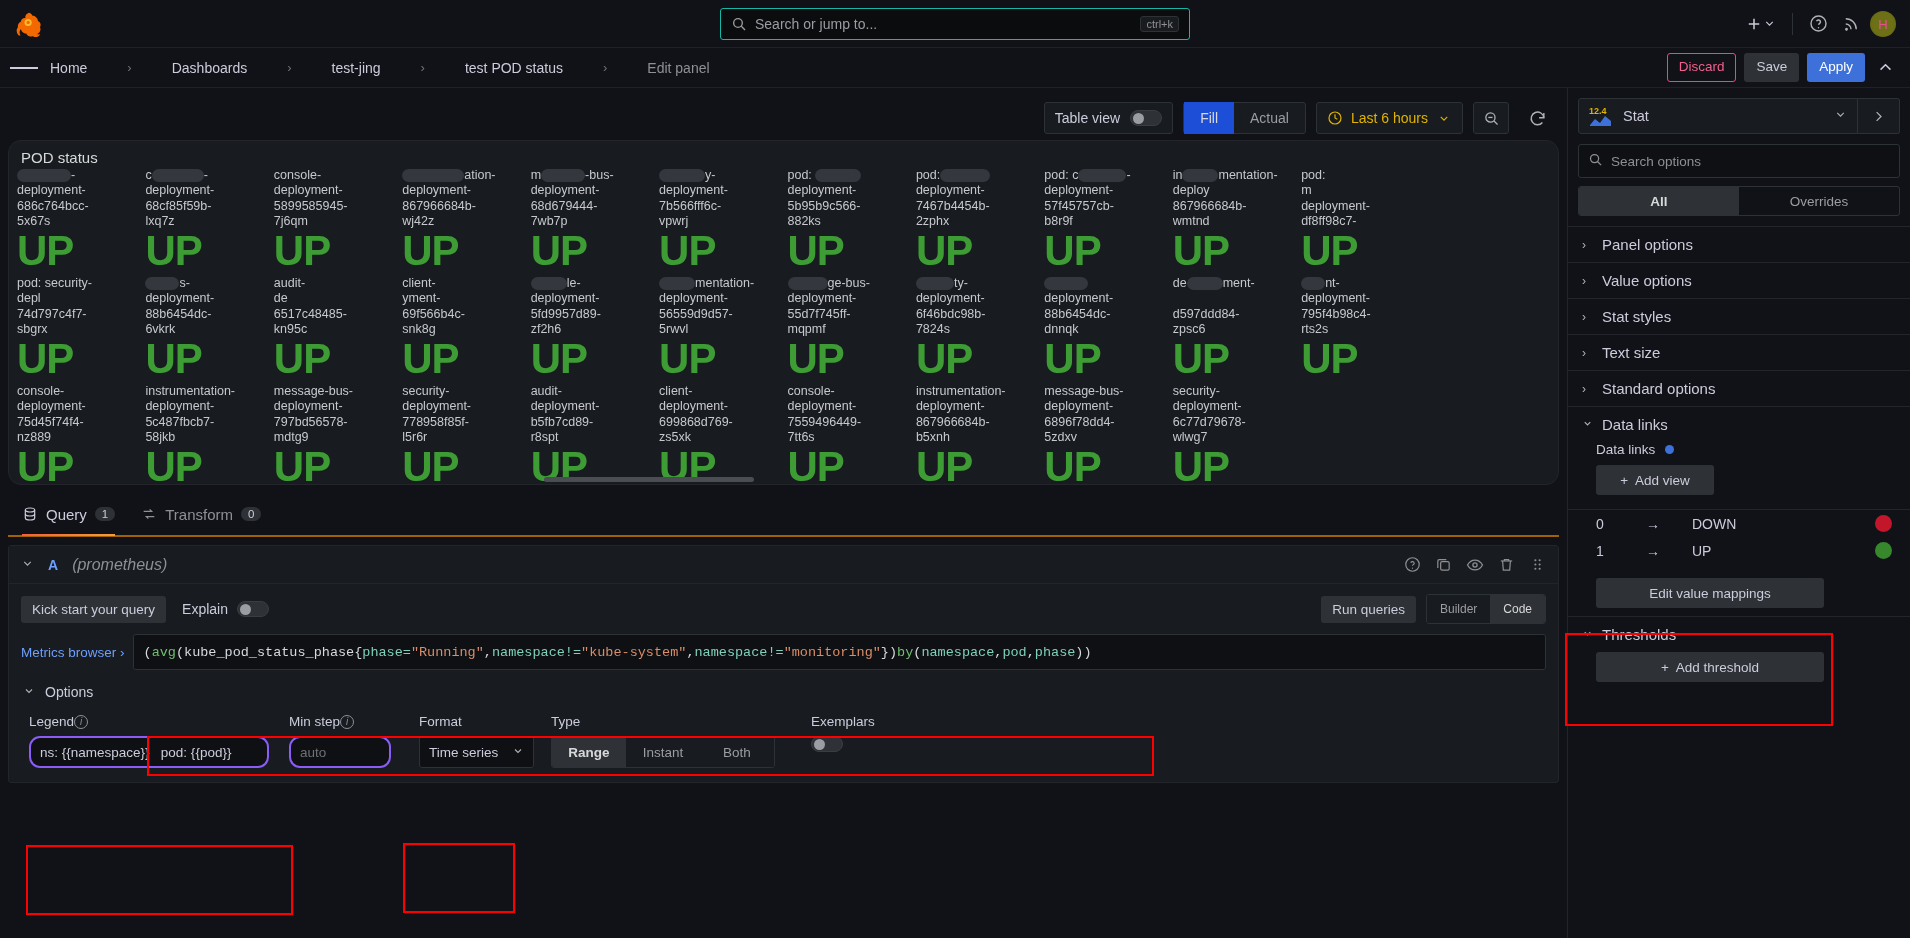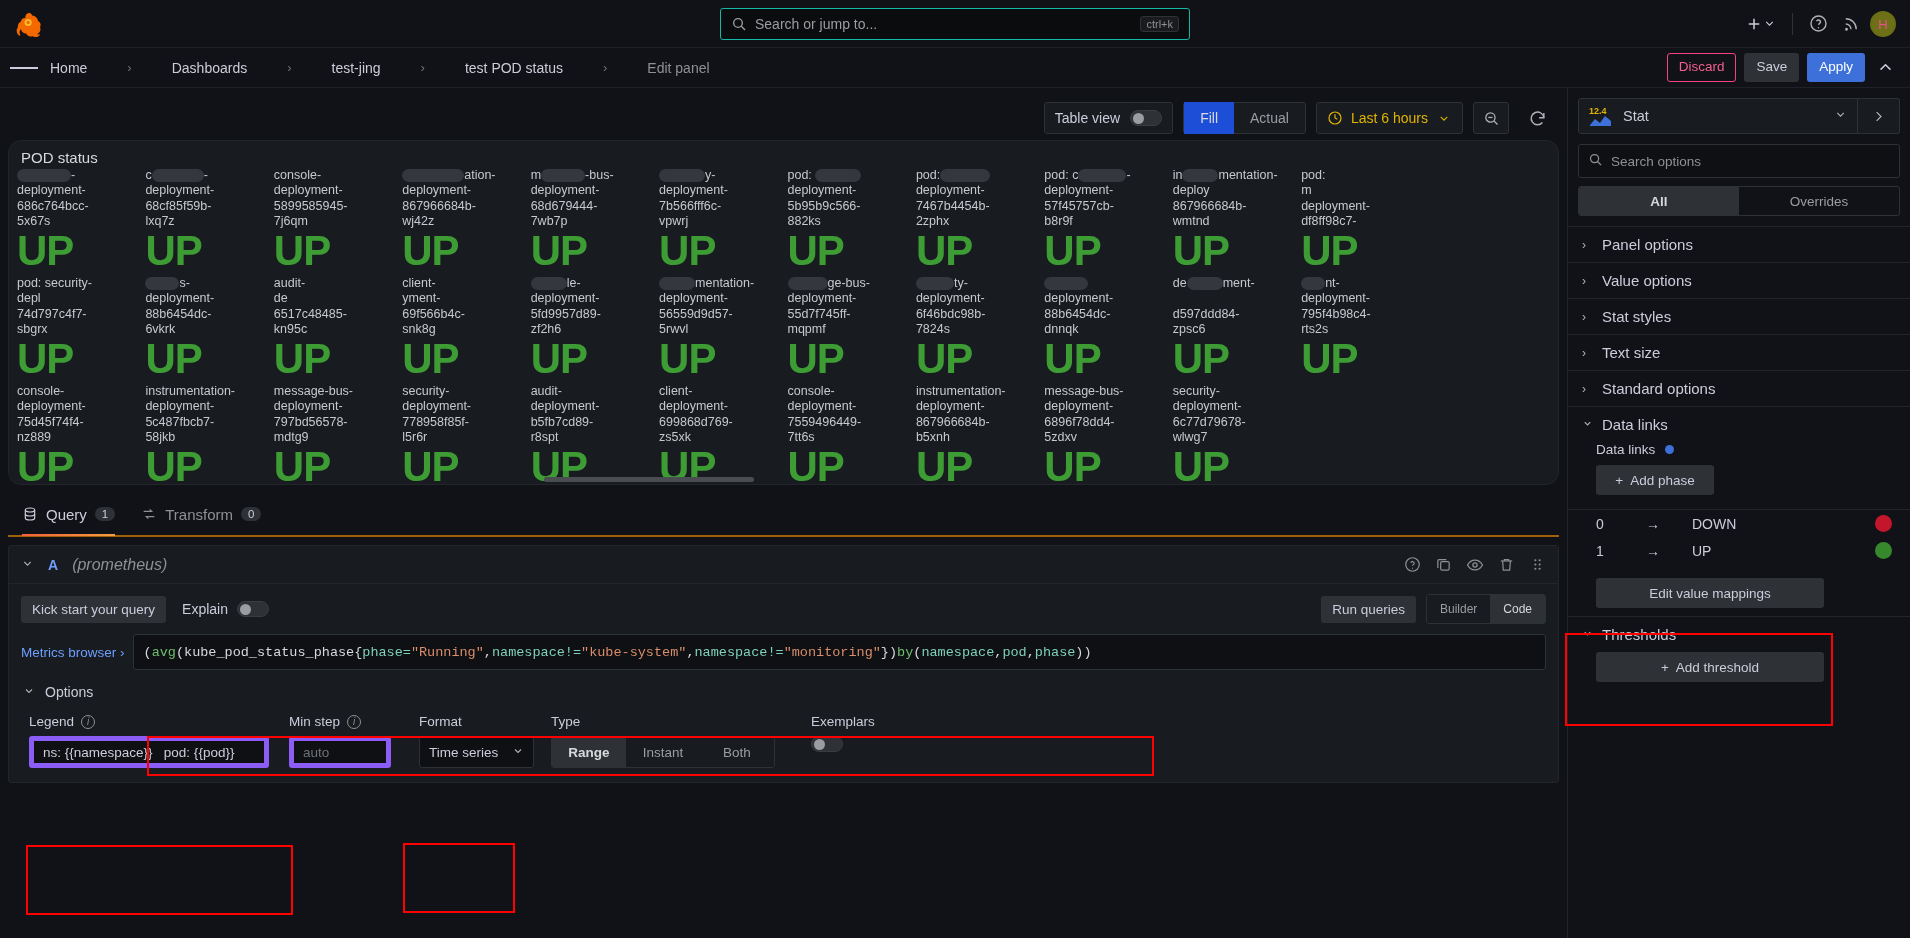"Add phase" span { text: phase -> view }
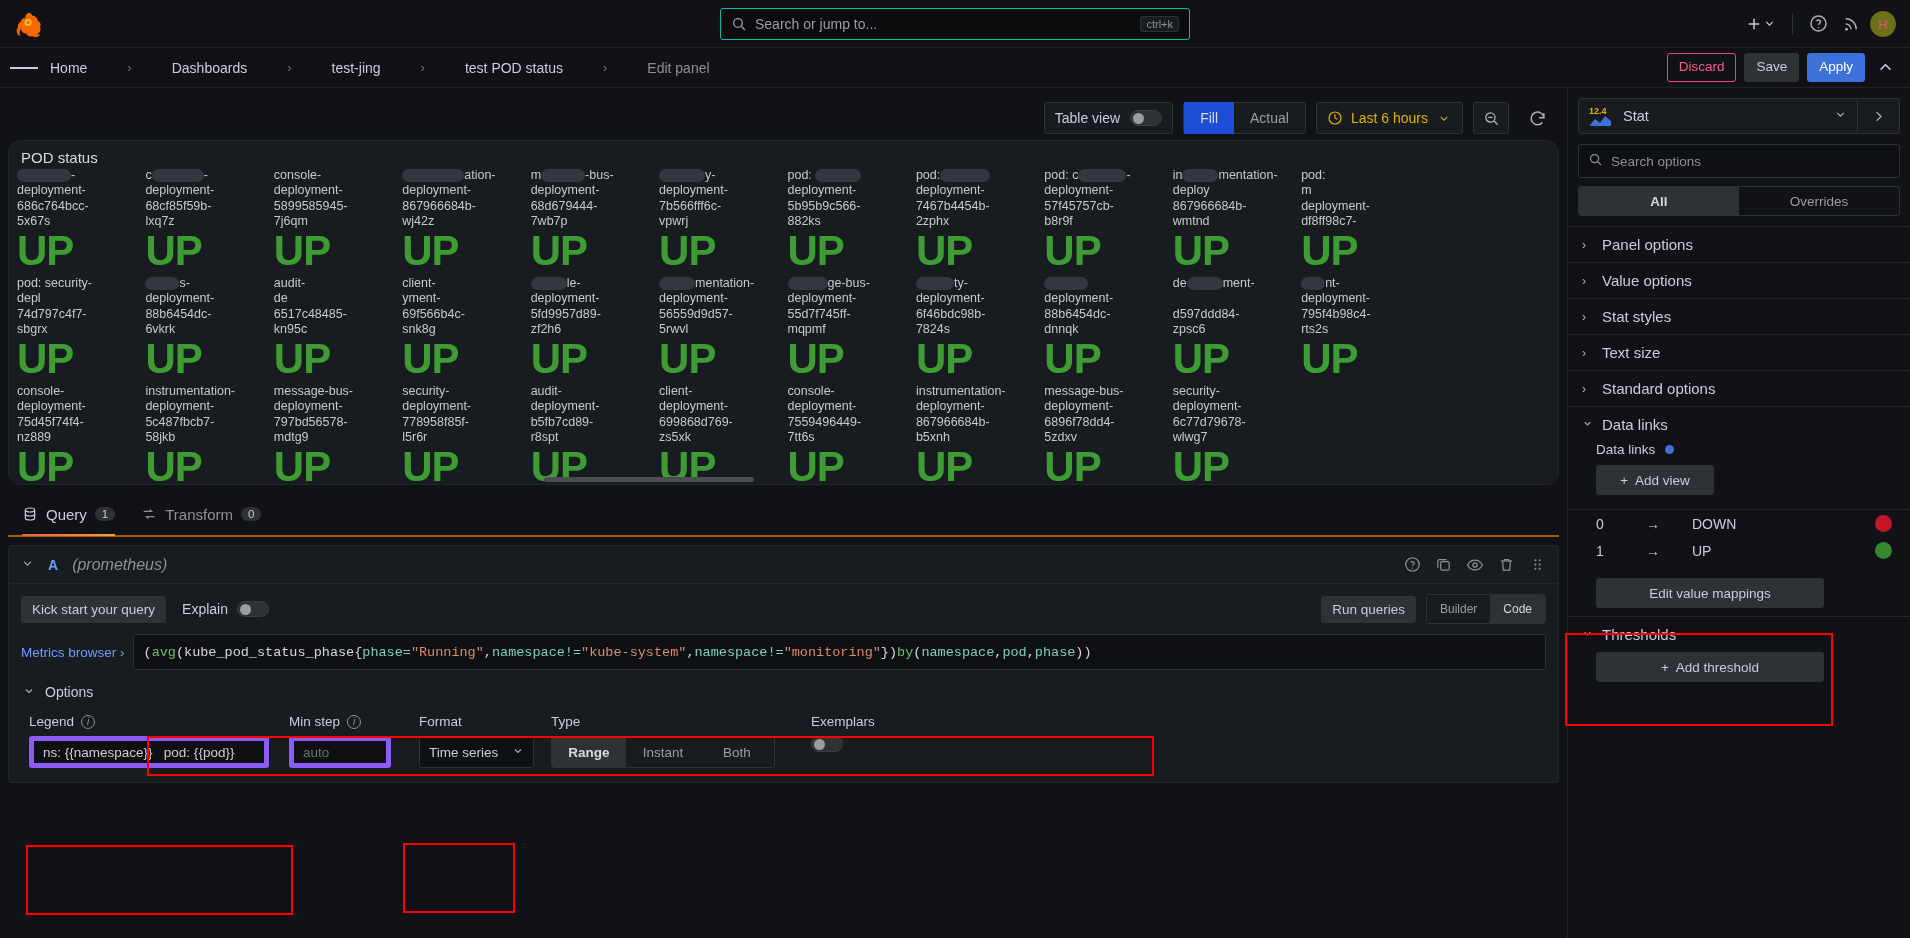"Legend" .field-label { gap: 7px -> none }
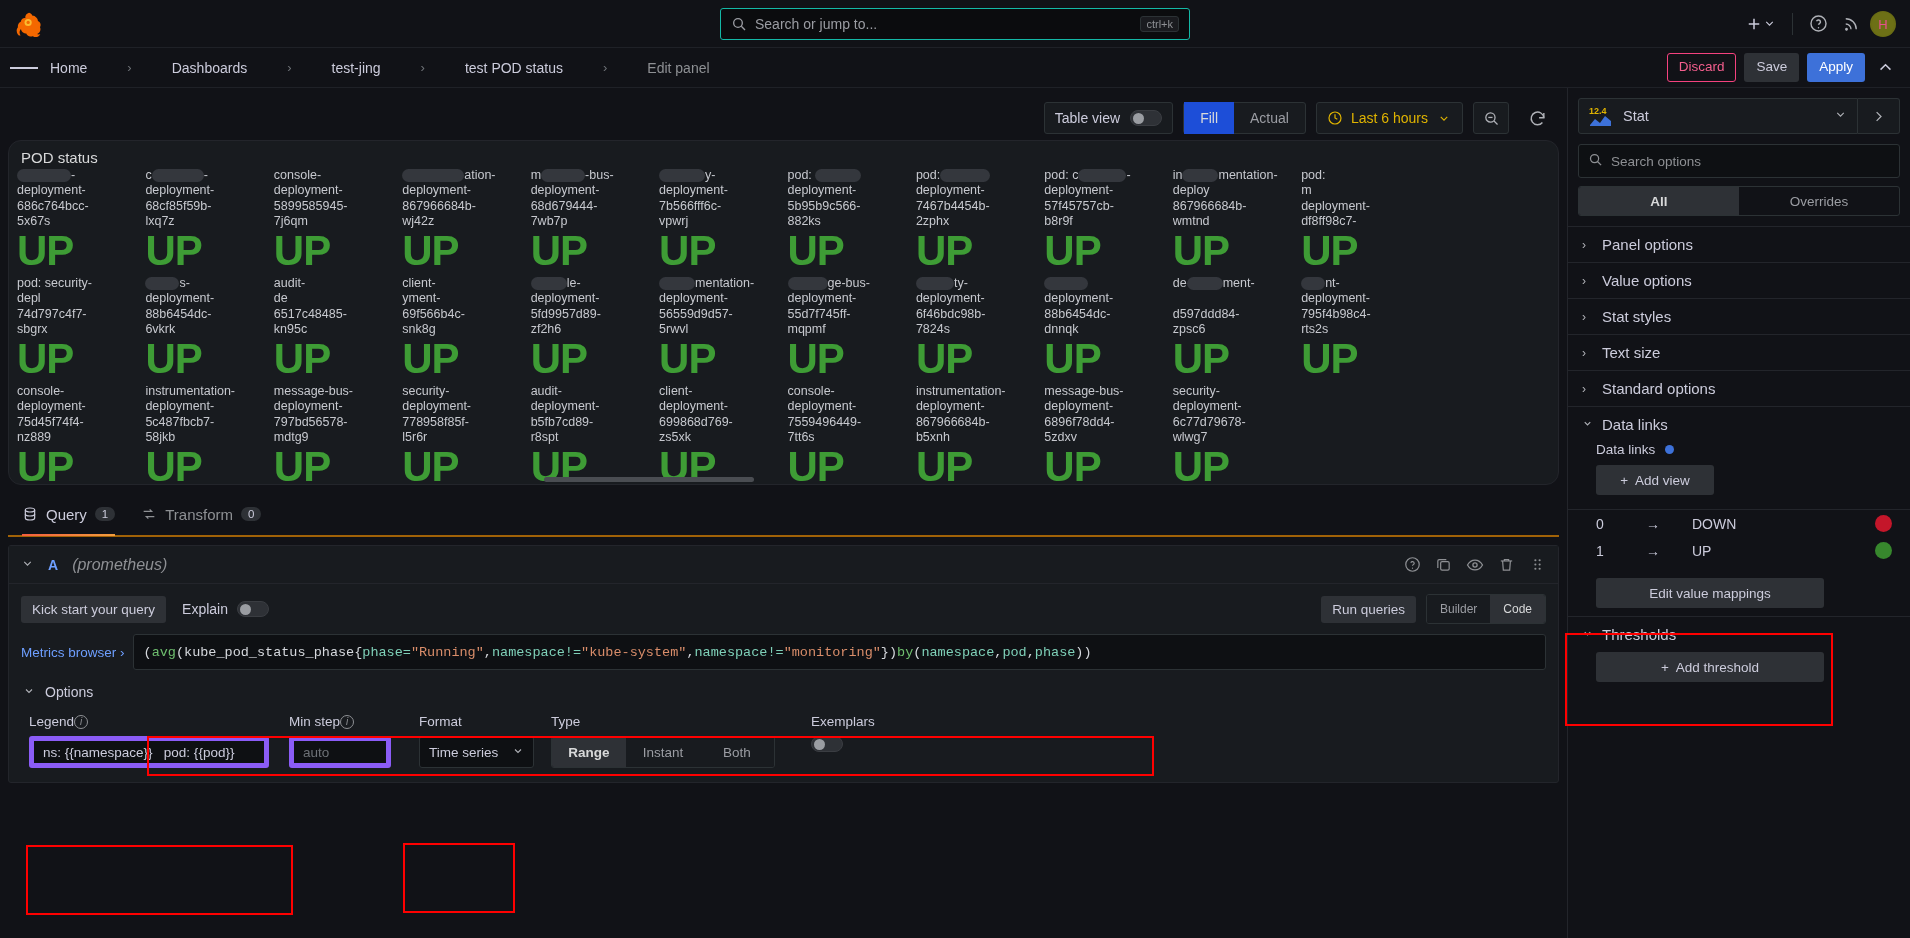"ns: {{namespace}} pod: {{pod}}" .inp { border: 5px solid #8b5cf6 -> 2px solid #8b5cf6; border-radius: 3px -> 11px }
